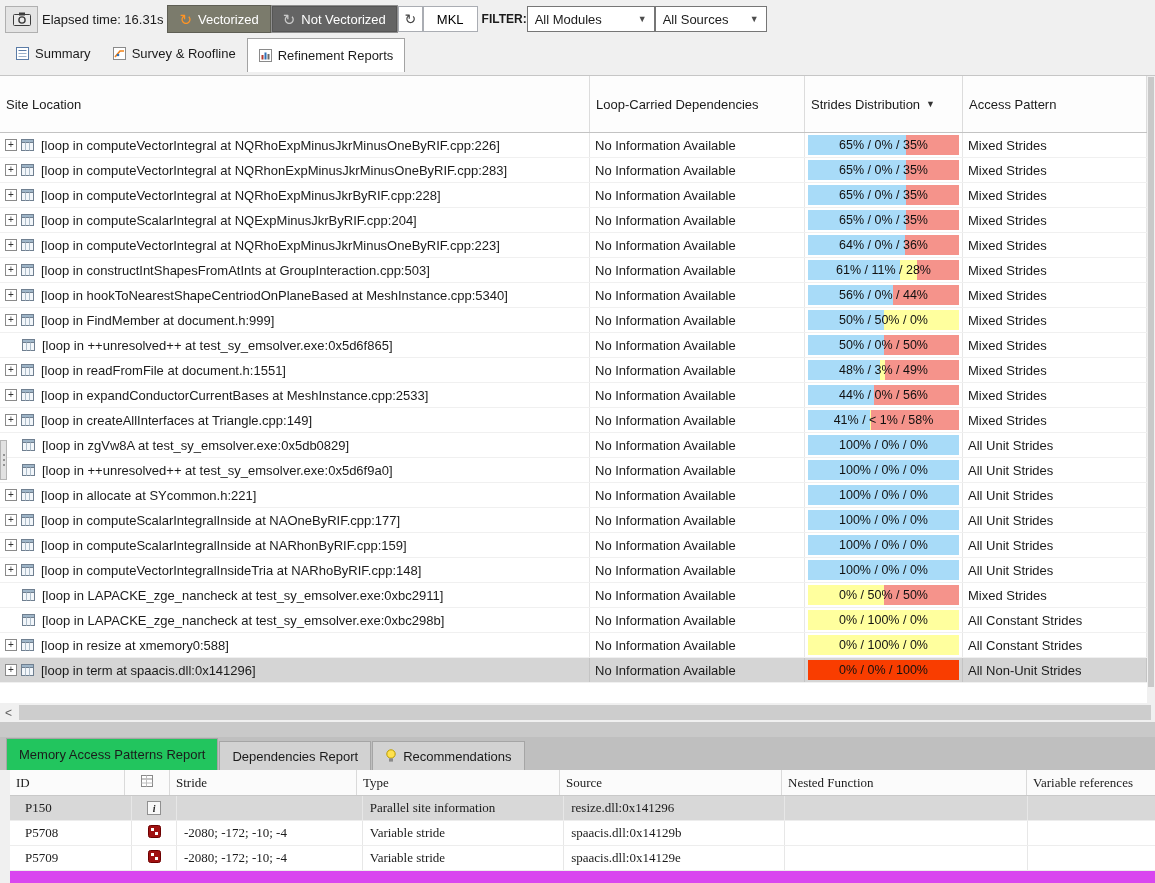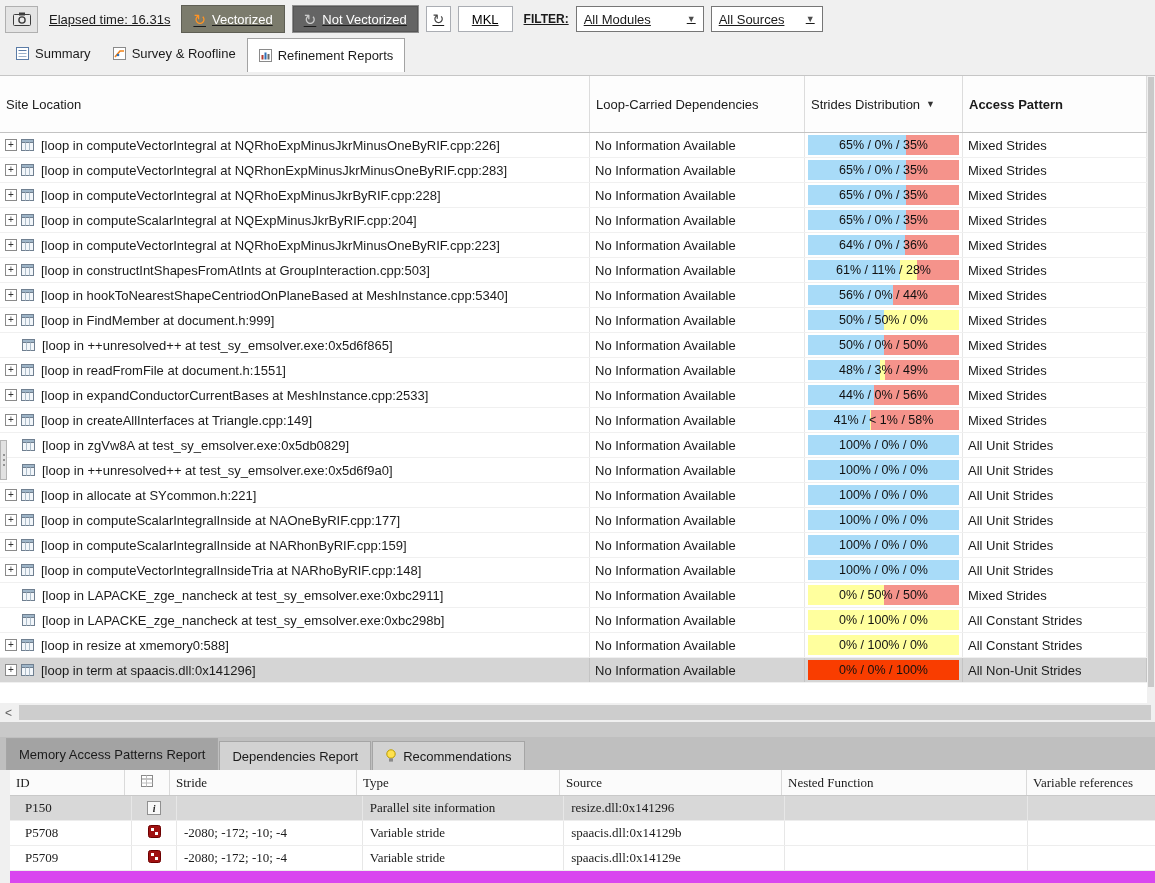"Elapsed time: 16.31s" .toolbar { gap: 7px -> none; text-decoration: underline -> none }
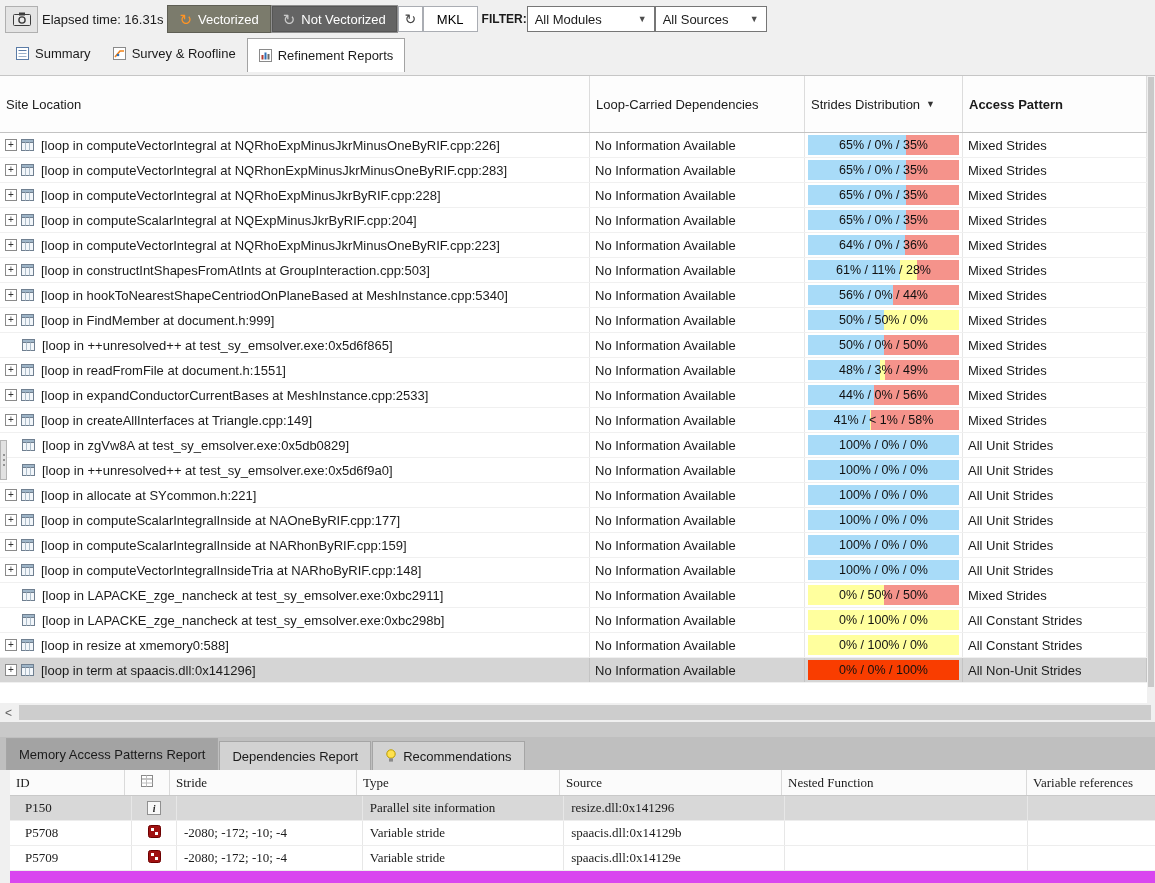"Access Pattern" div.hcell { font-weight: bold -> none }
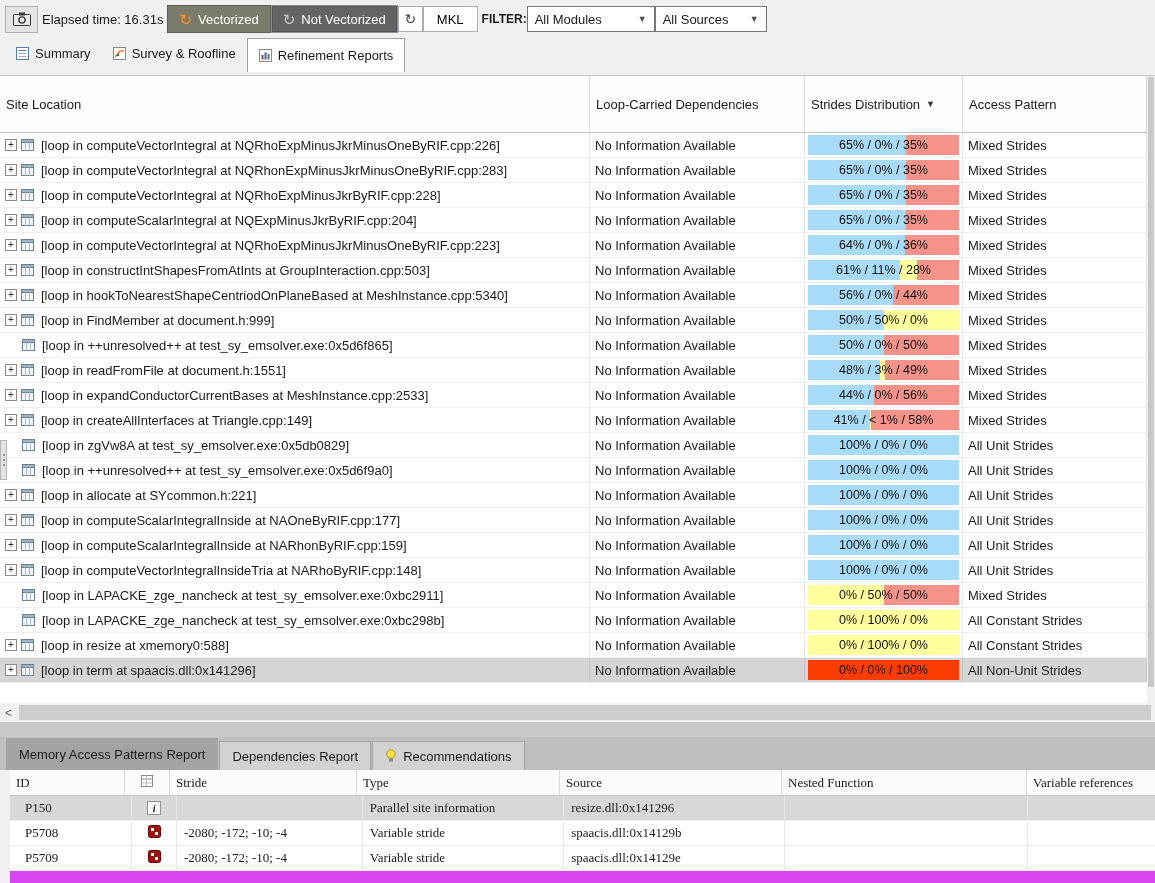"Memory Access Patterns Report" .btab.active { background: #a3a3a3 -> #22c55e }
